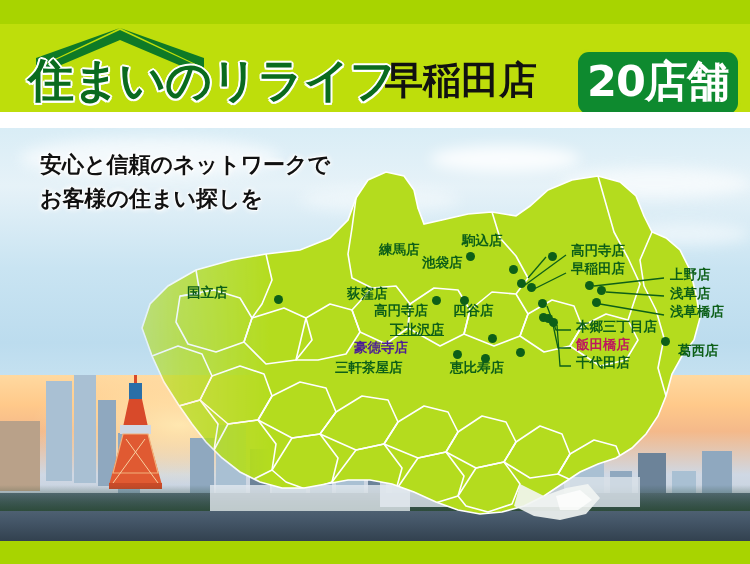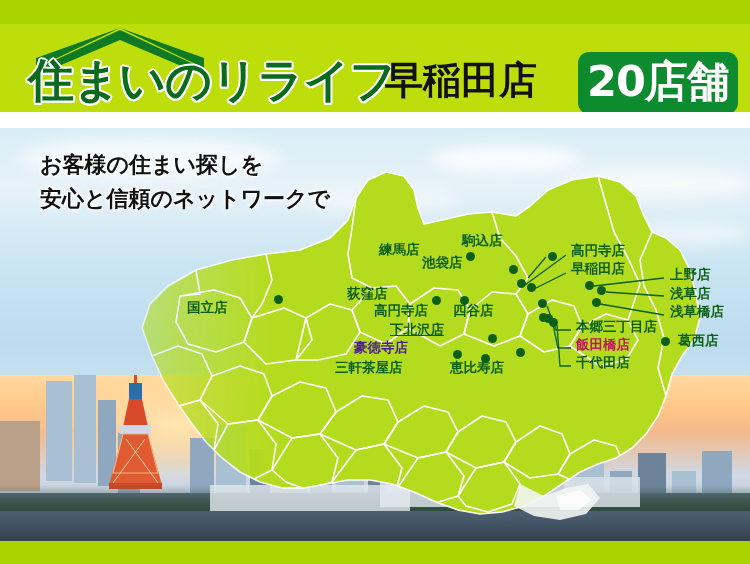"お客様の住まい探しを" div { order: before "安心と信頼のネットワークで" -> after "安心と信頼のネットワークで" }
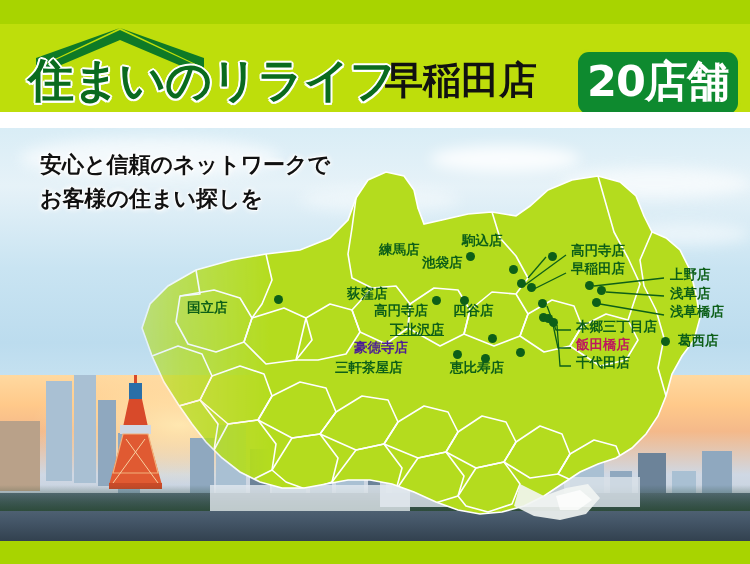"国立店" div.lbl { top: 301px -> 286px }
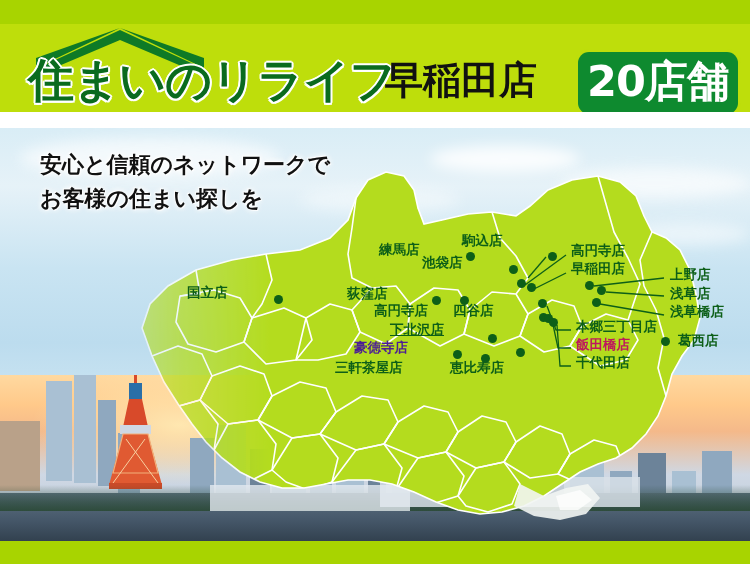"葛西店" div.lbl { top: 334px -> 344px }
